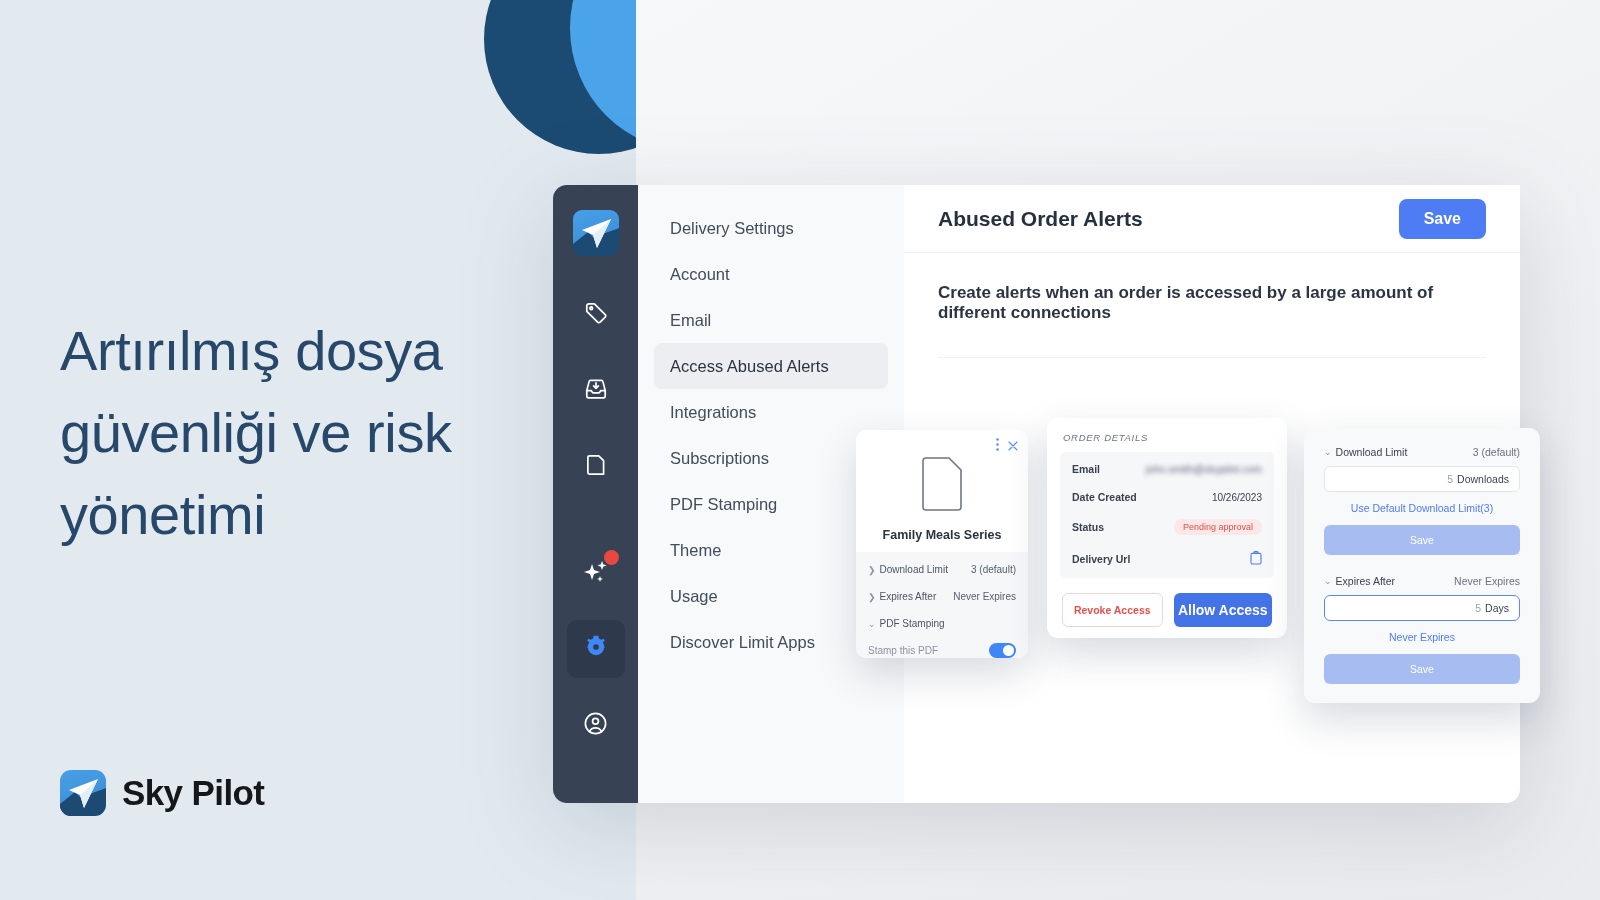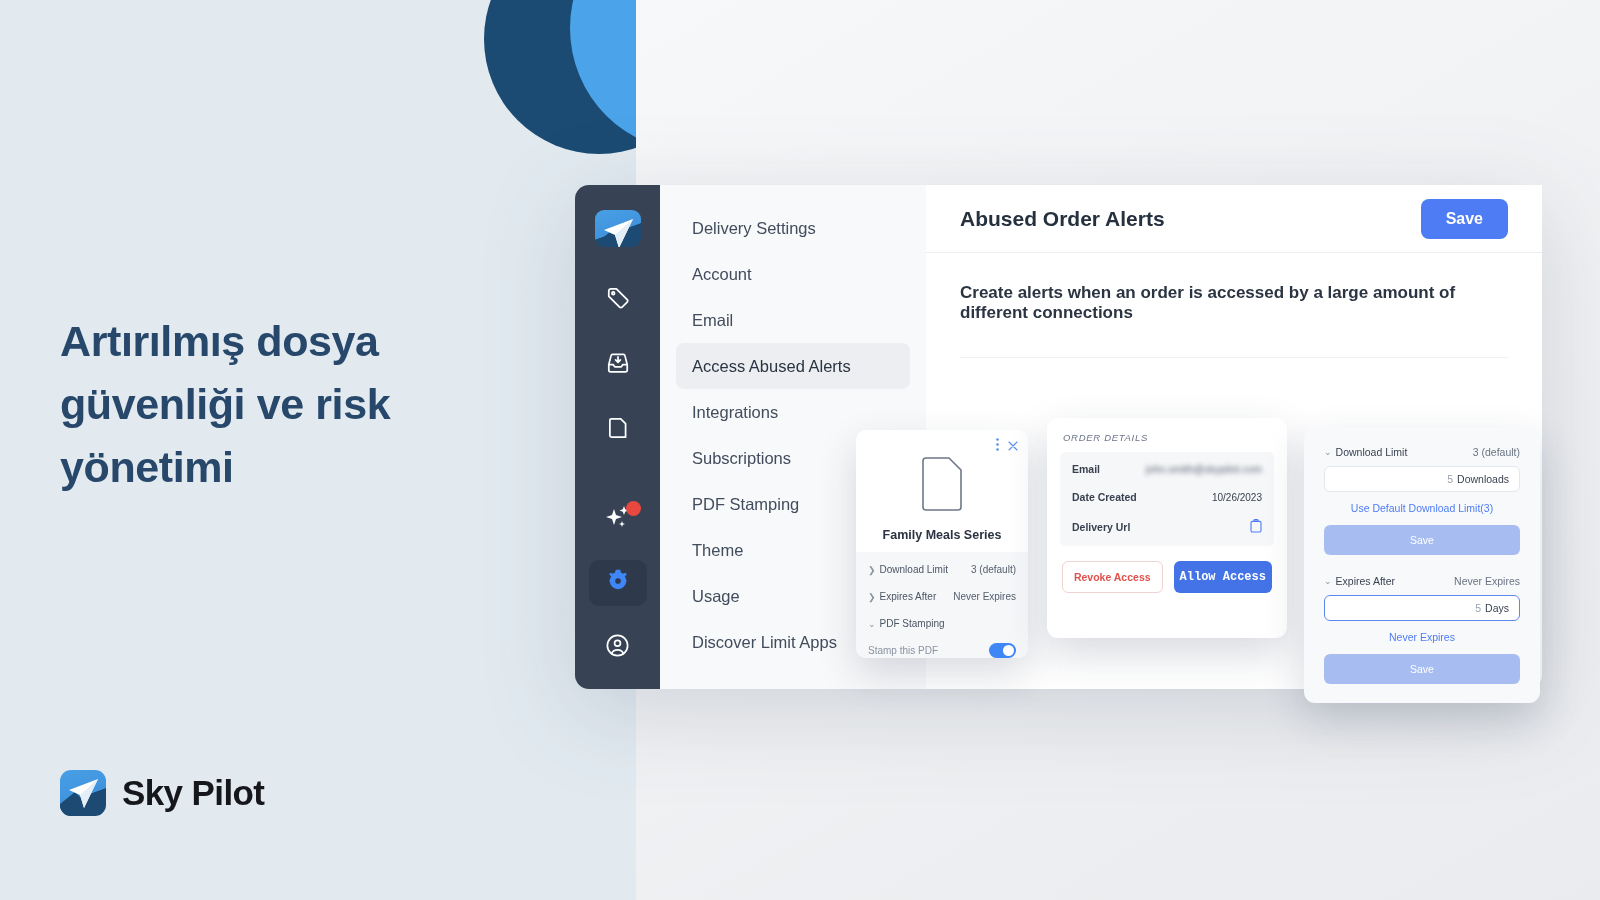"Delivery Settings" .app-window { height: 504px -> 618px; margin-left: 22px -> none }
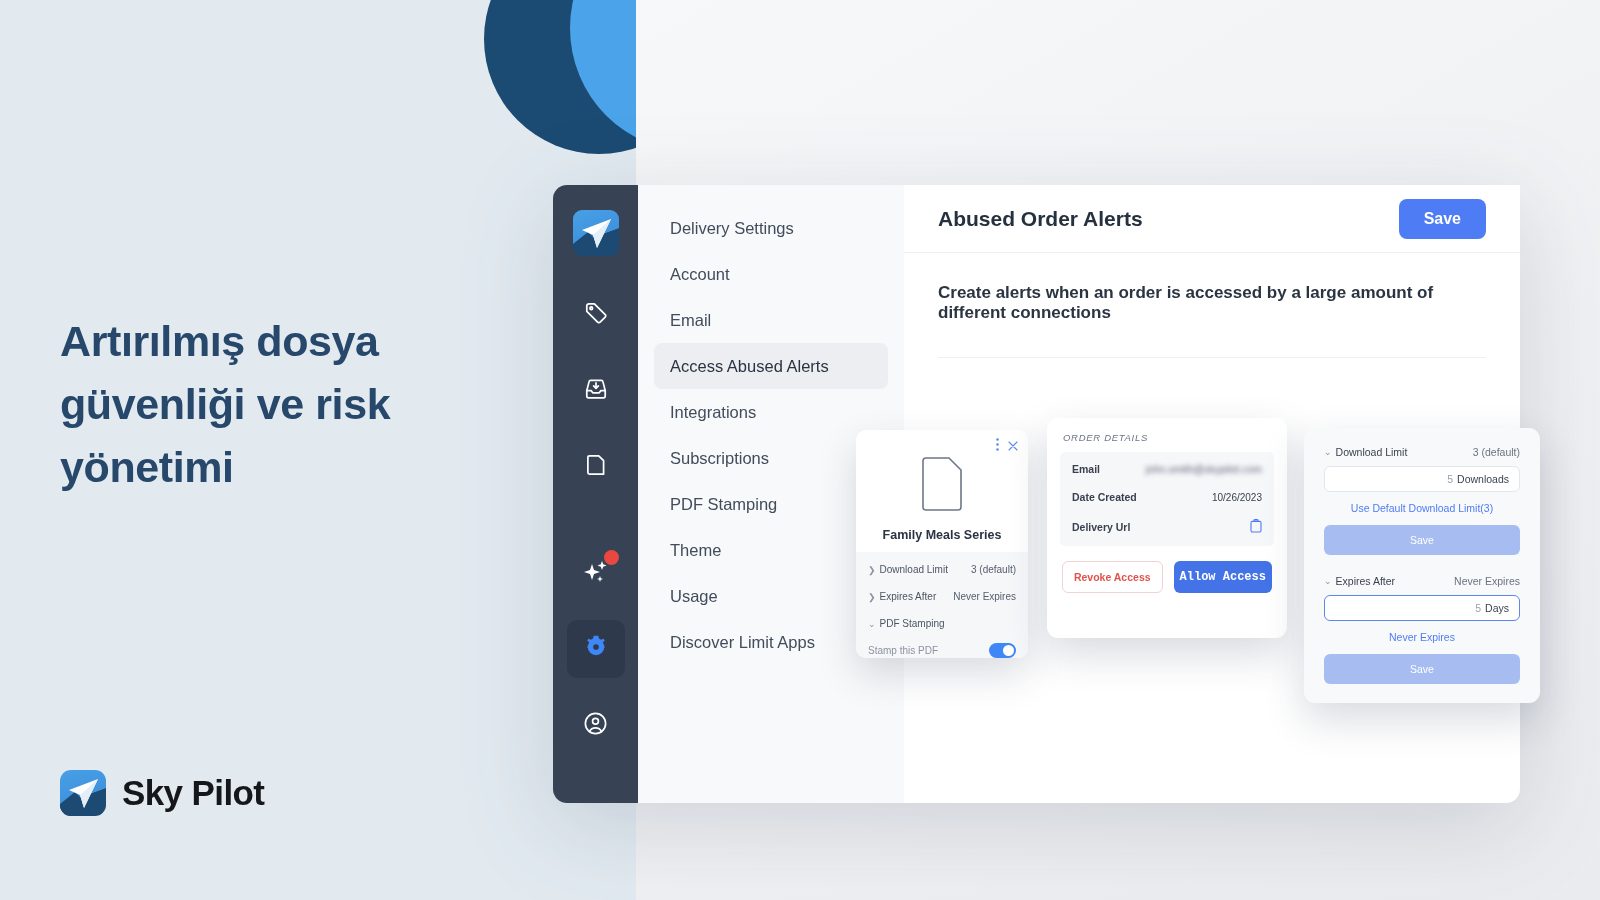"Artırılmış dosya güvenliği ve risk" .headline { font-size: 43px -> 56px; font-weight: 700 -> 400 }
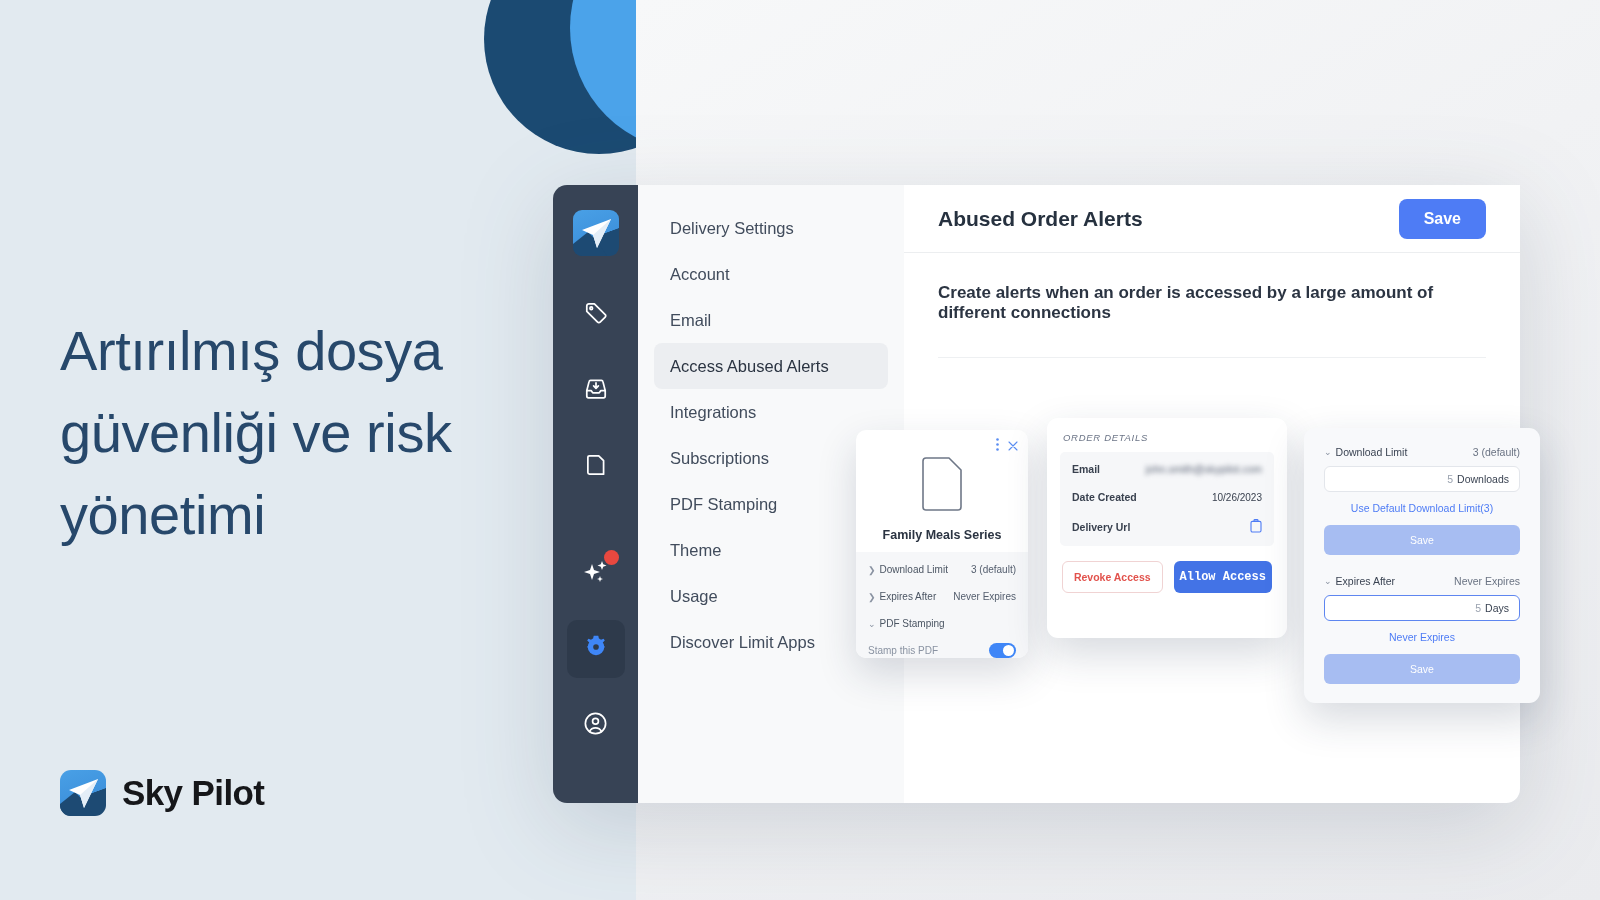"Status" div.co-row { html: none -> <div> <span>Status</span> <span>Pending approval</span> </div> }
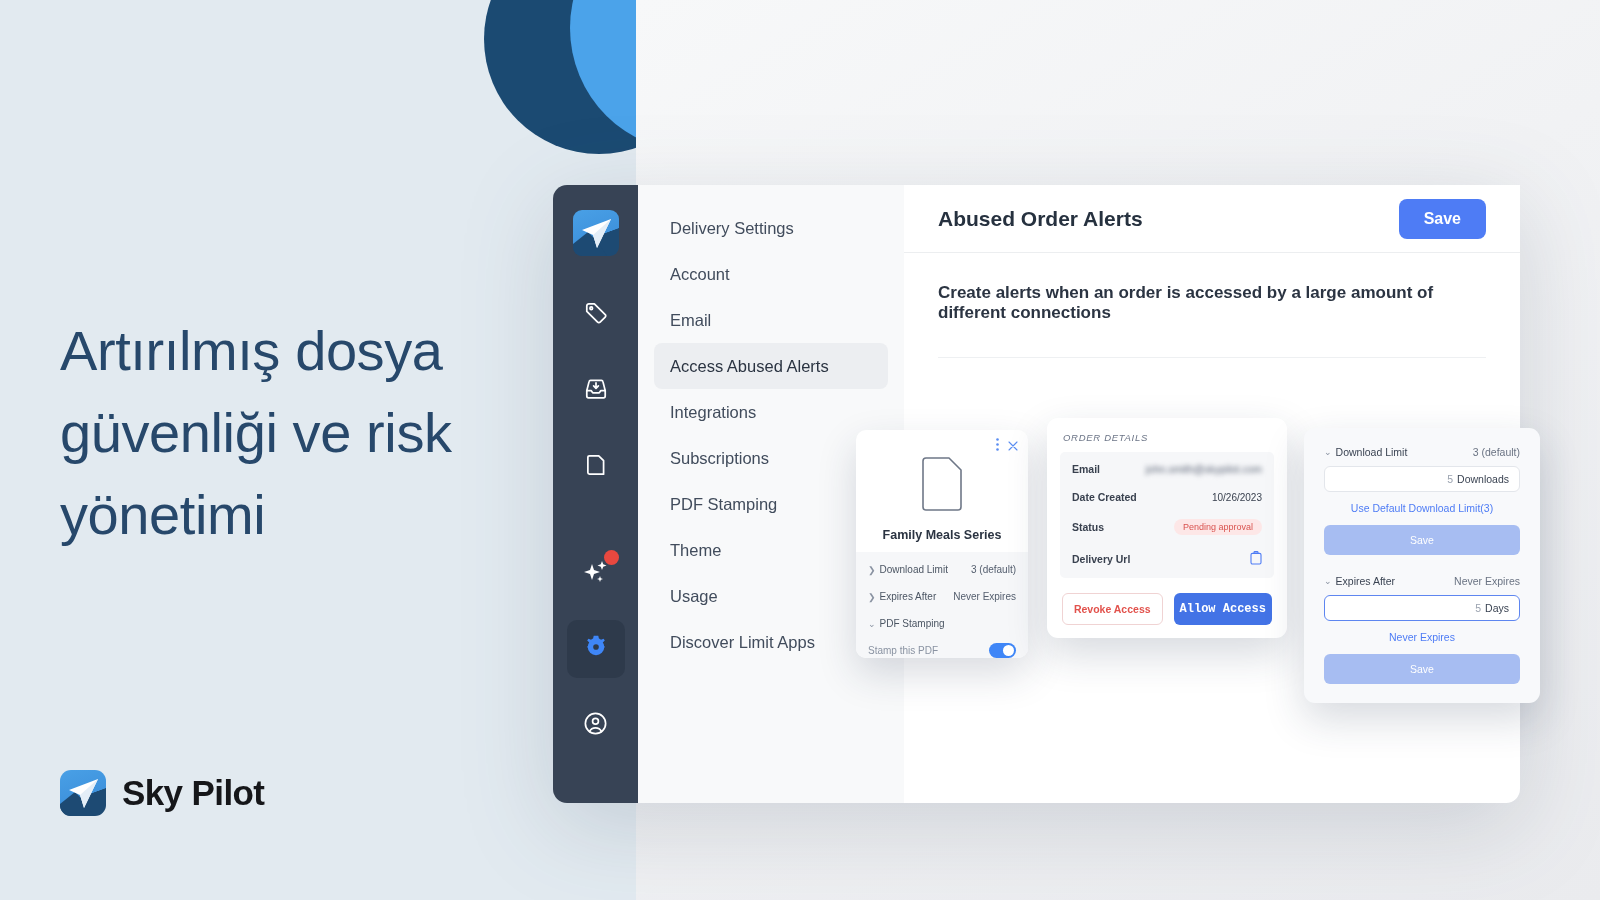"Allow Access" .btn-allow { font-family: Liberation Mono, monospace -> Liberation Sans, sans-serif; font-size: 12px -> 14px }
